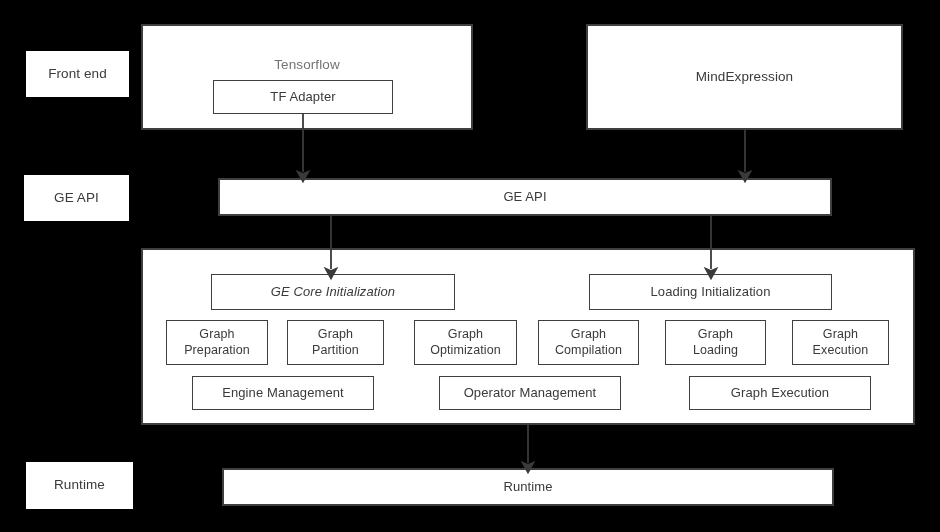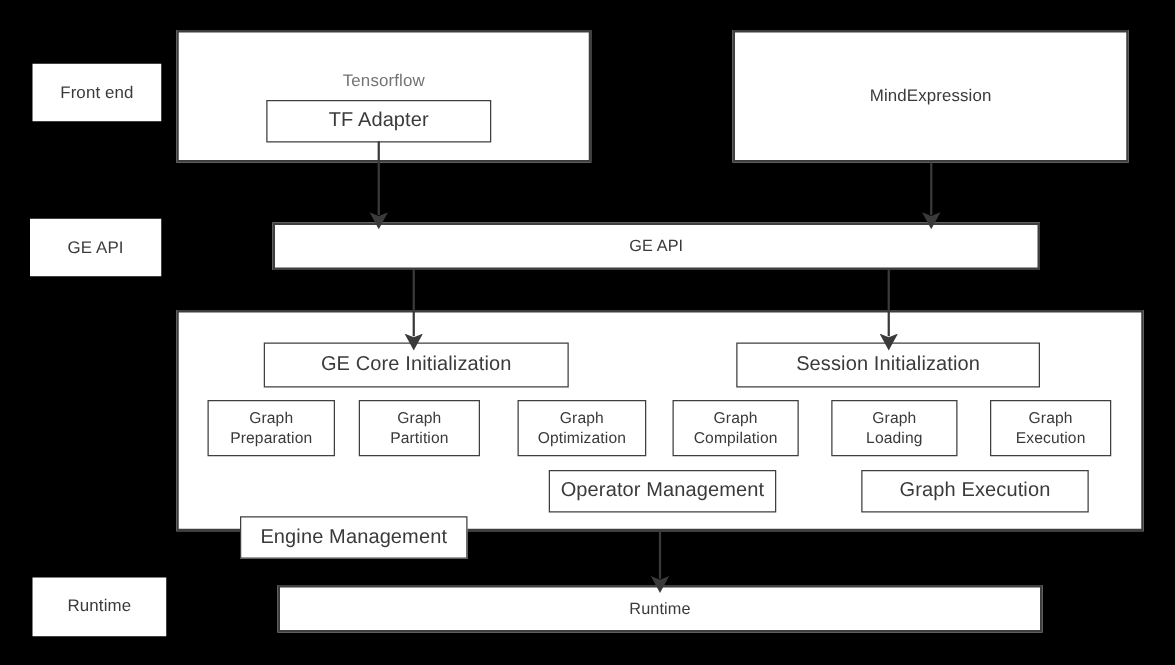"TF Adapter" .node-wide { font-size: 16px -> 13px }
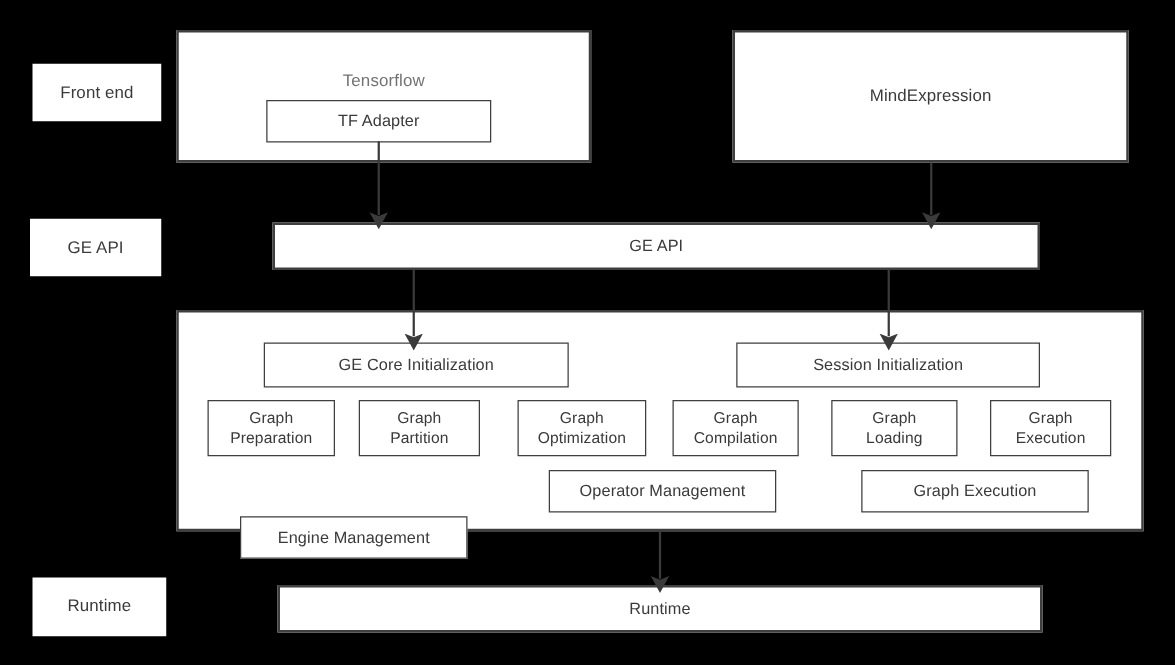"GE Core Initialization" div.box { font-style: none -> italic }
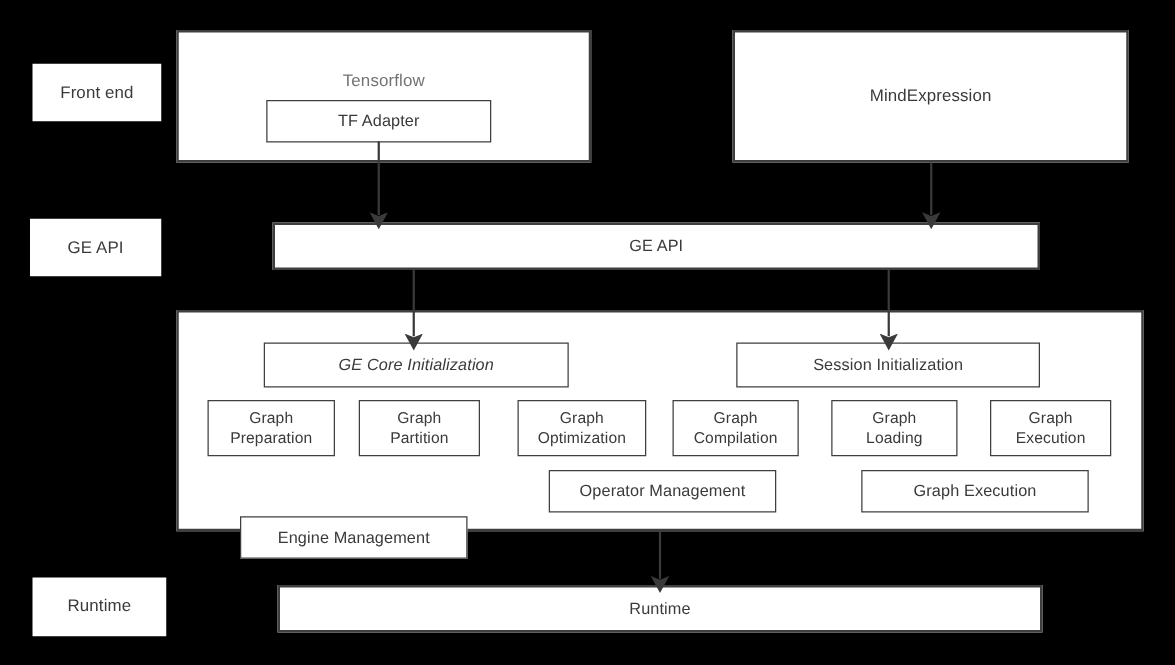"Session Initialization" span { text: Session -> Loading }
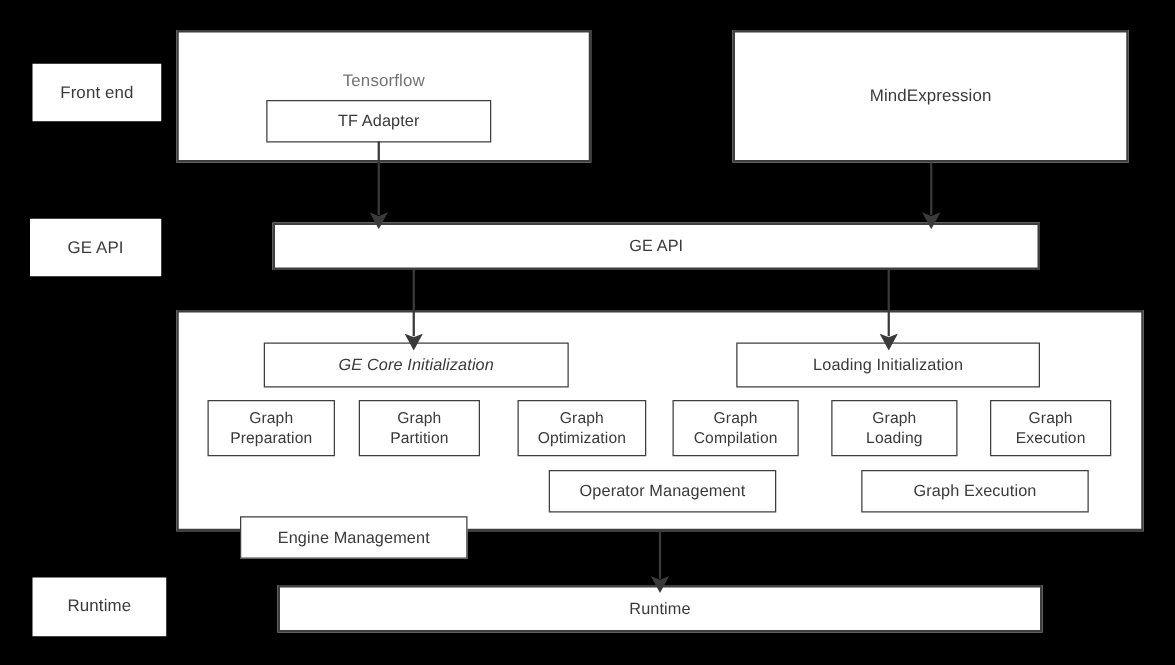"Engine Management" div.box { margin-top: 37px -> none }
